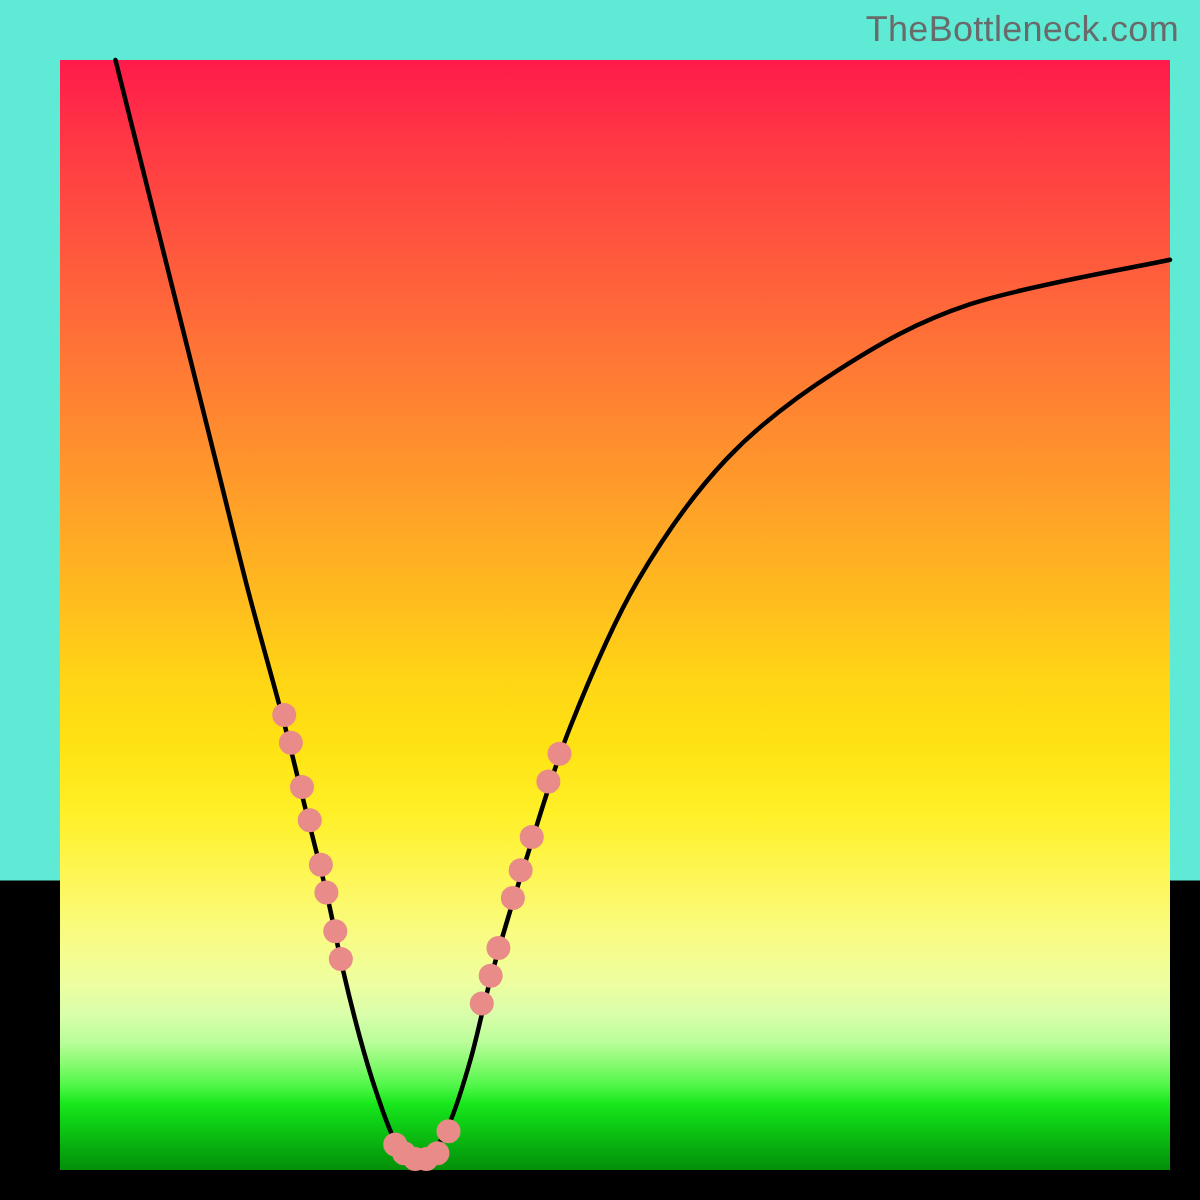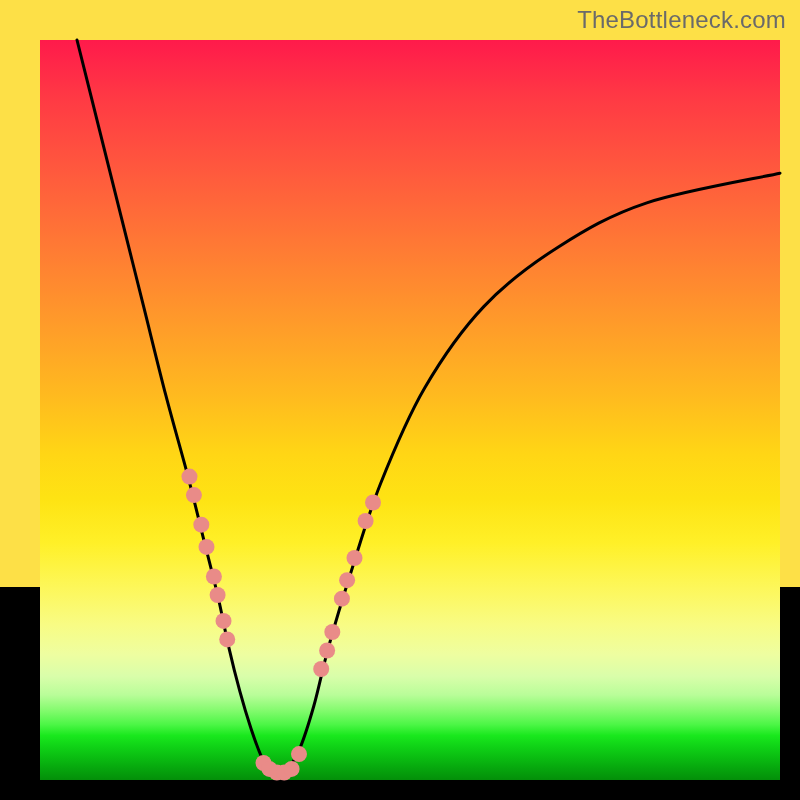"TheBottleneck.com" .frame { background: #fde047 -> #5eead4 }
